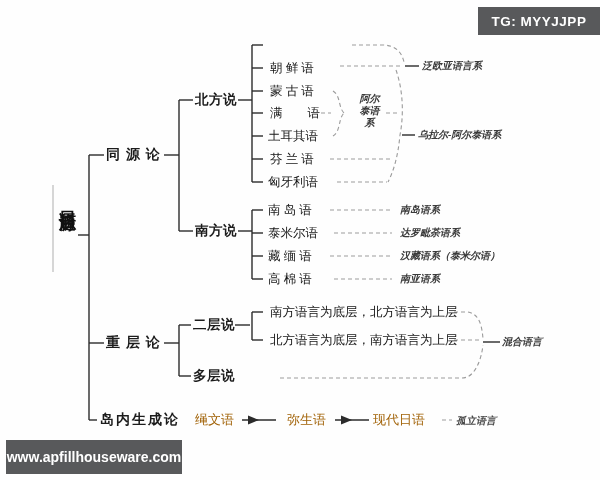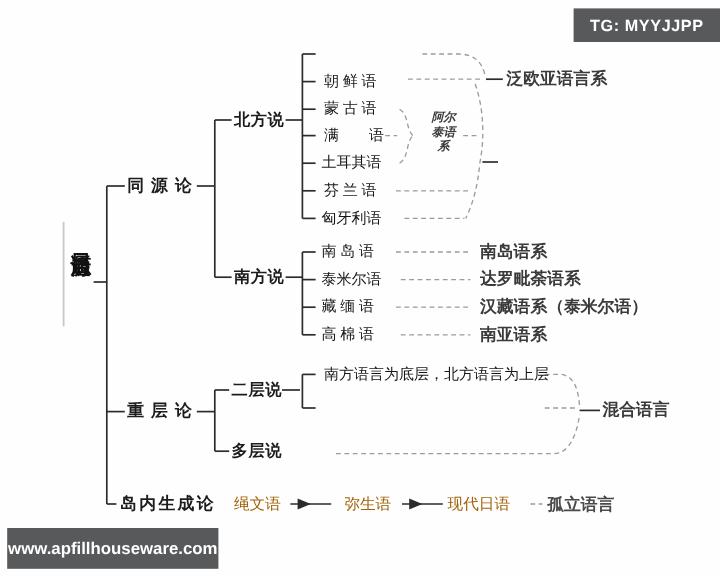"泛欧亚语言系" .fam { font-size: 14px -> 10px; font-style: none -> italic }
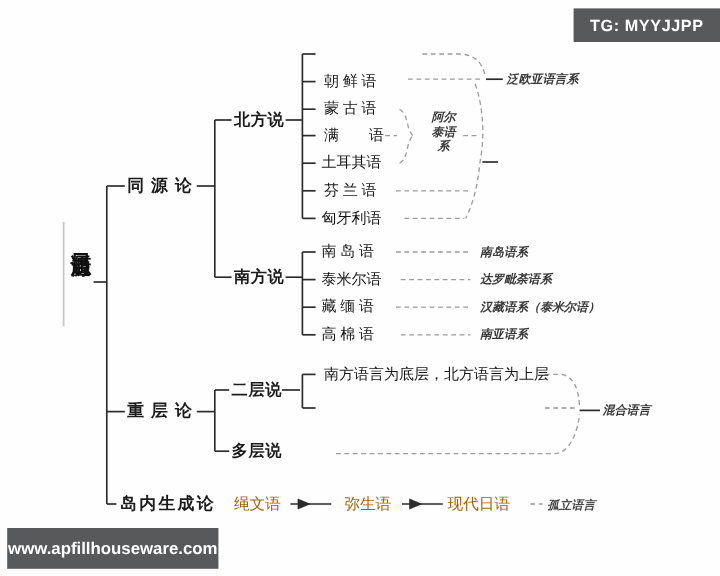"乌拉尔-阿尔泰语系" div.lbl { html: none -> <div>乌拉尔-阿尔泰语系</div> }
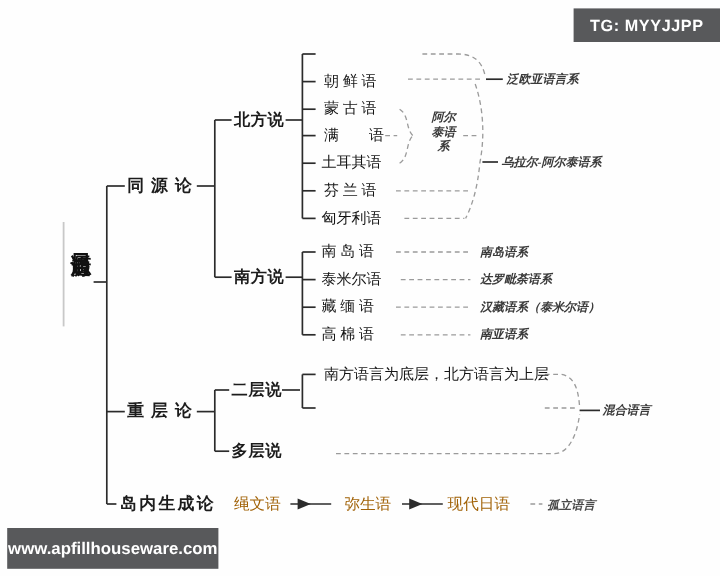"北方语言为底层，南方语言为上层" div.lbl { html: none -> <div>北方语言为底层，南方语言为上层</div> }
